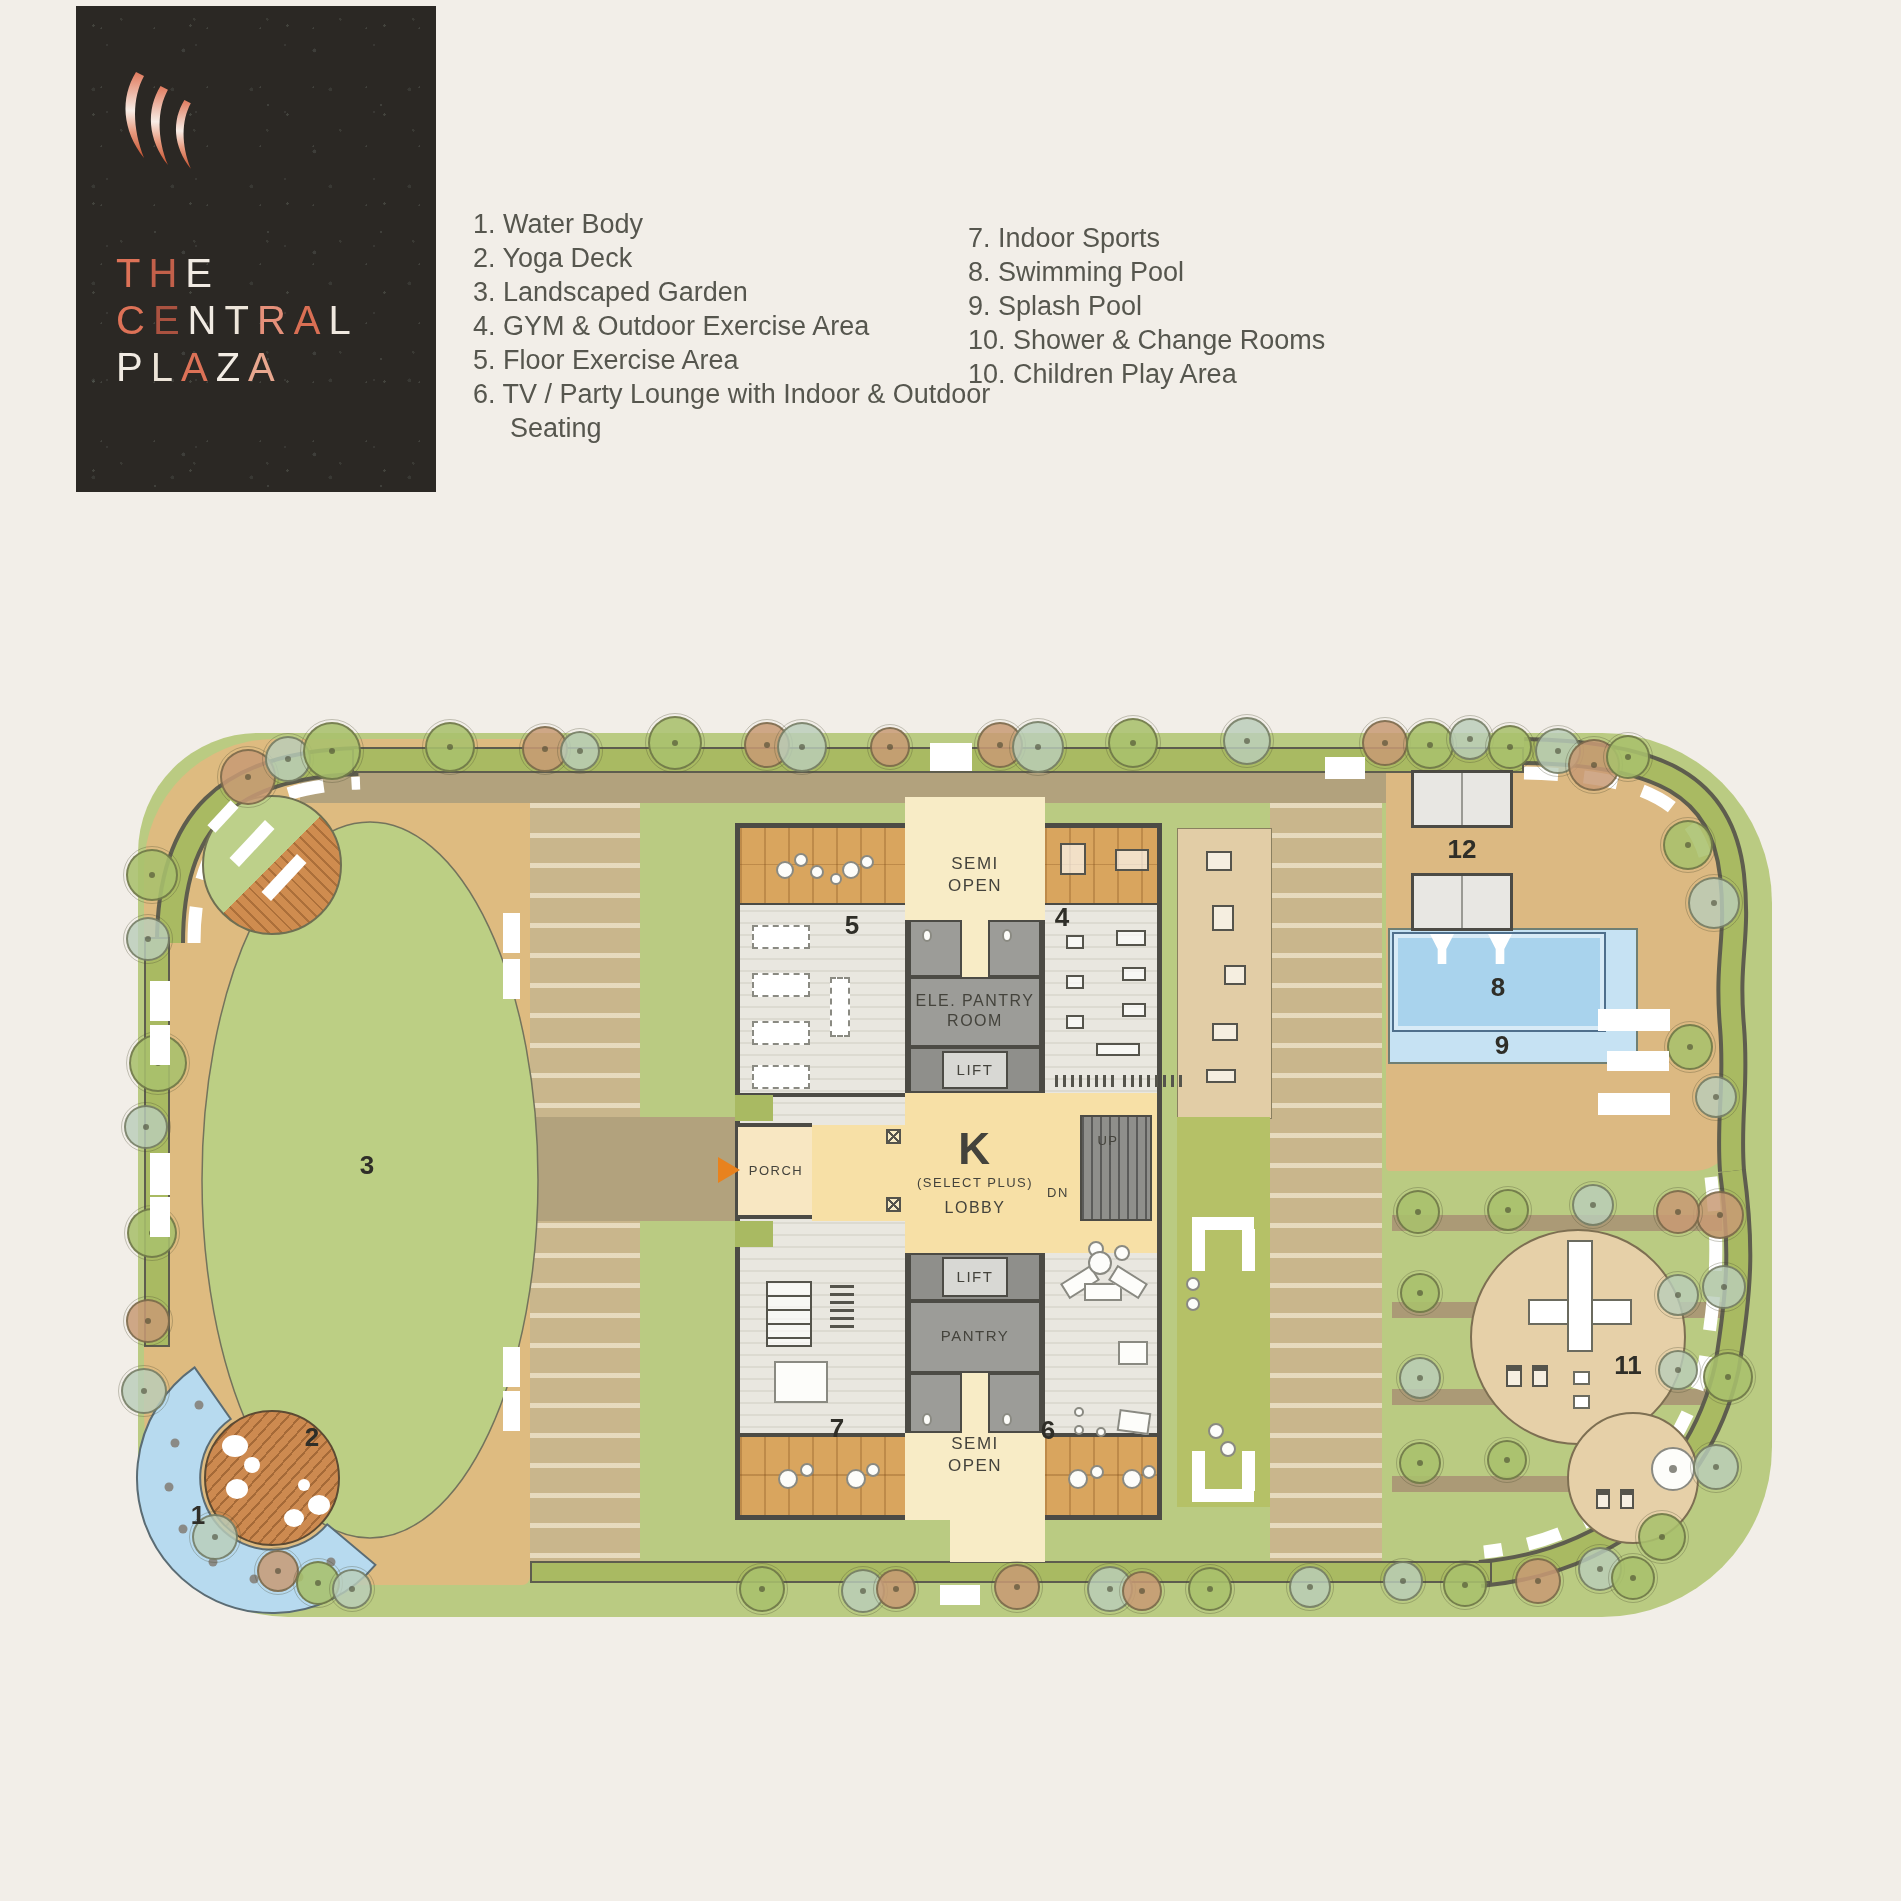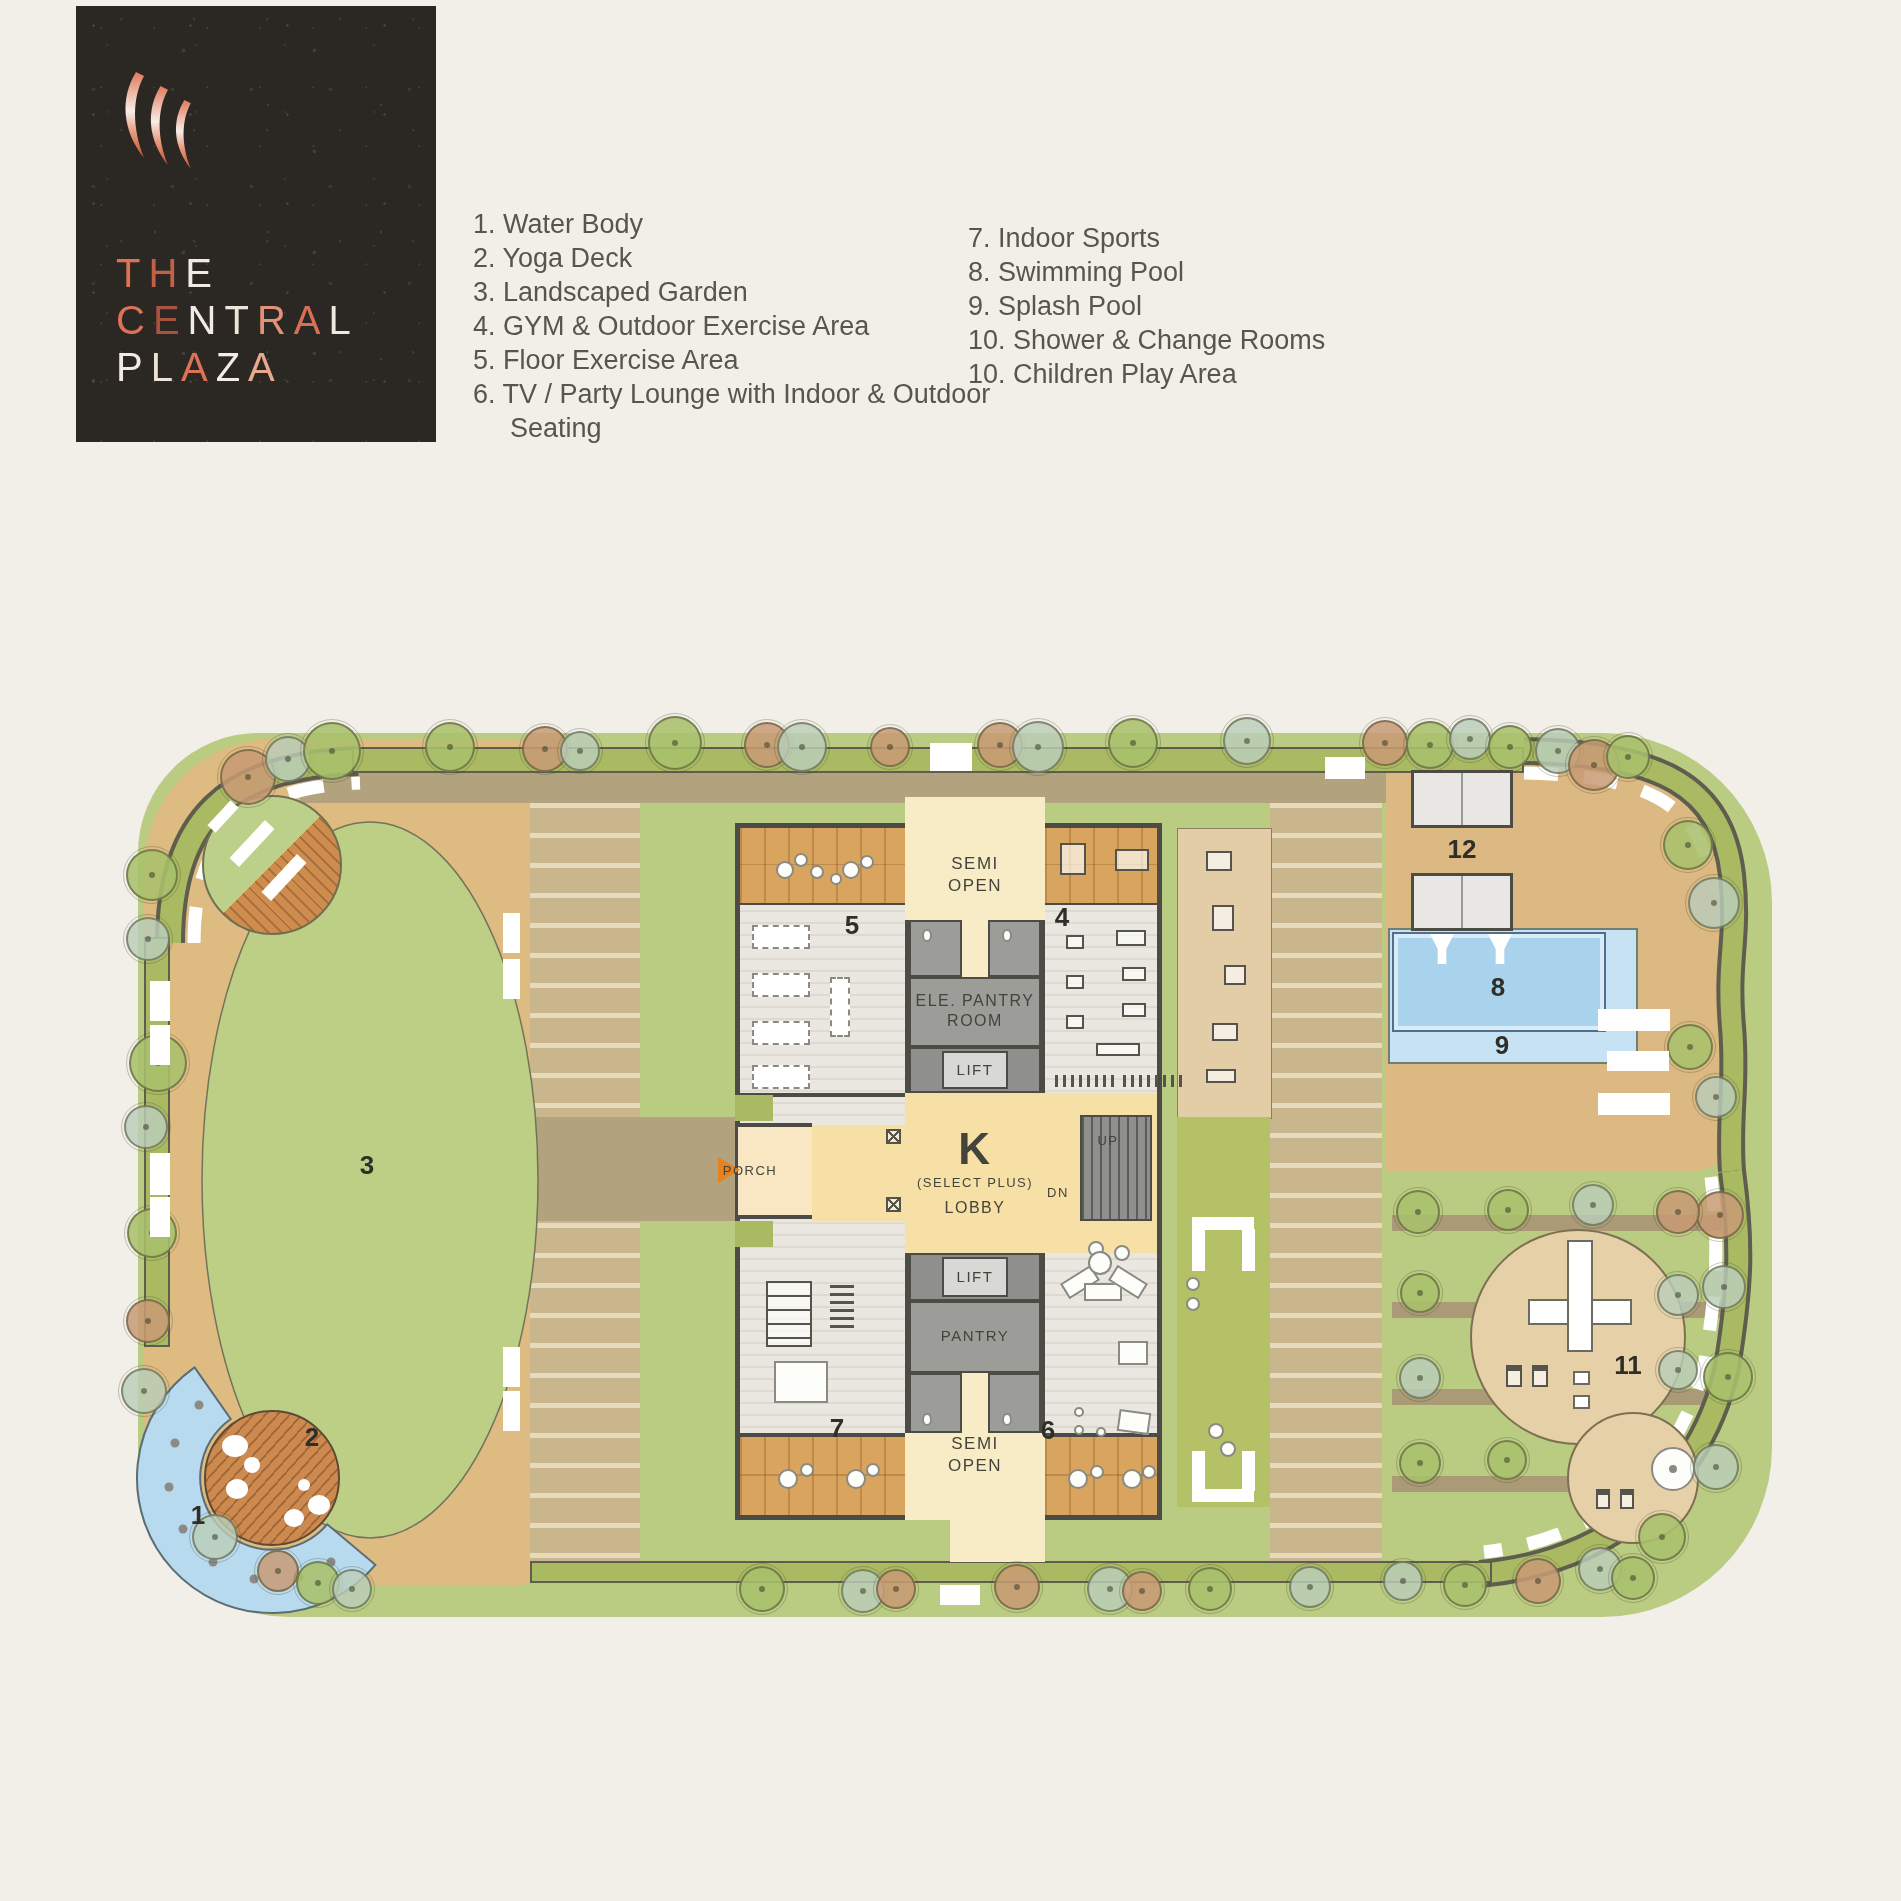"THE" .logo-box { height: 436px -> 486px }
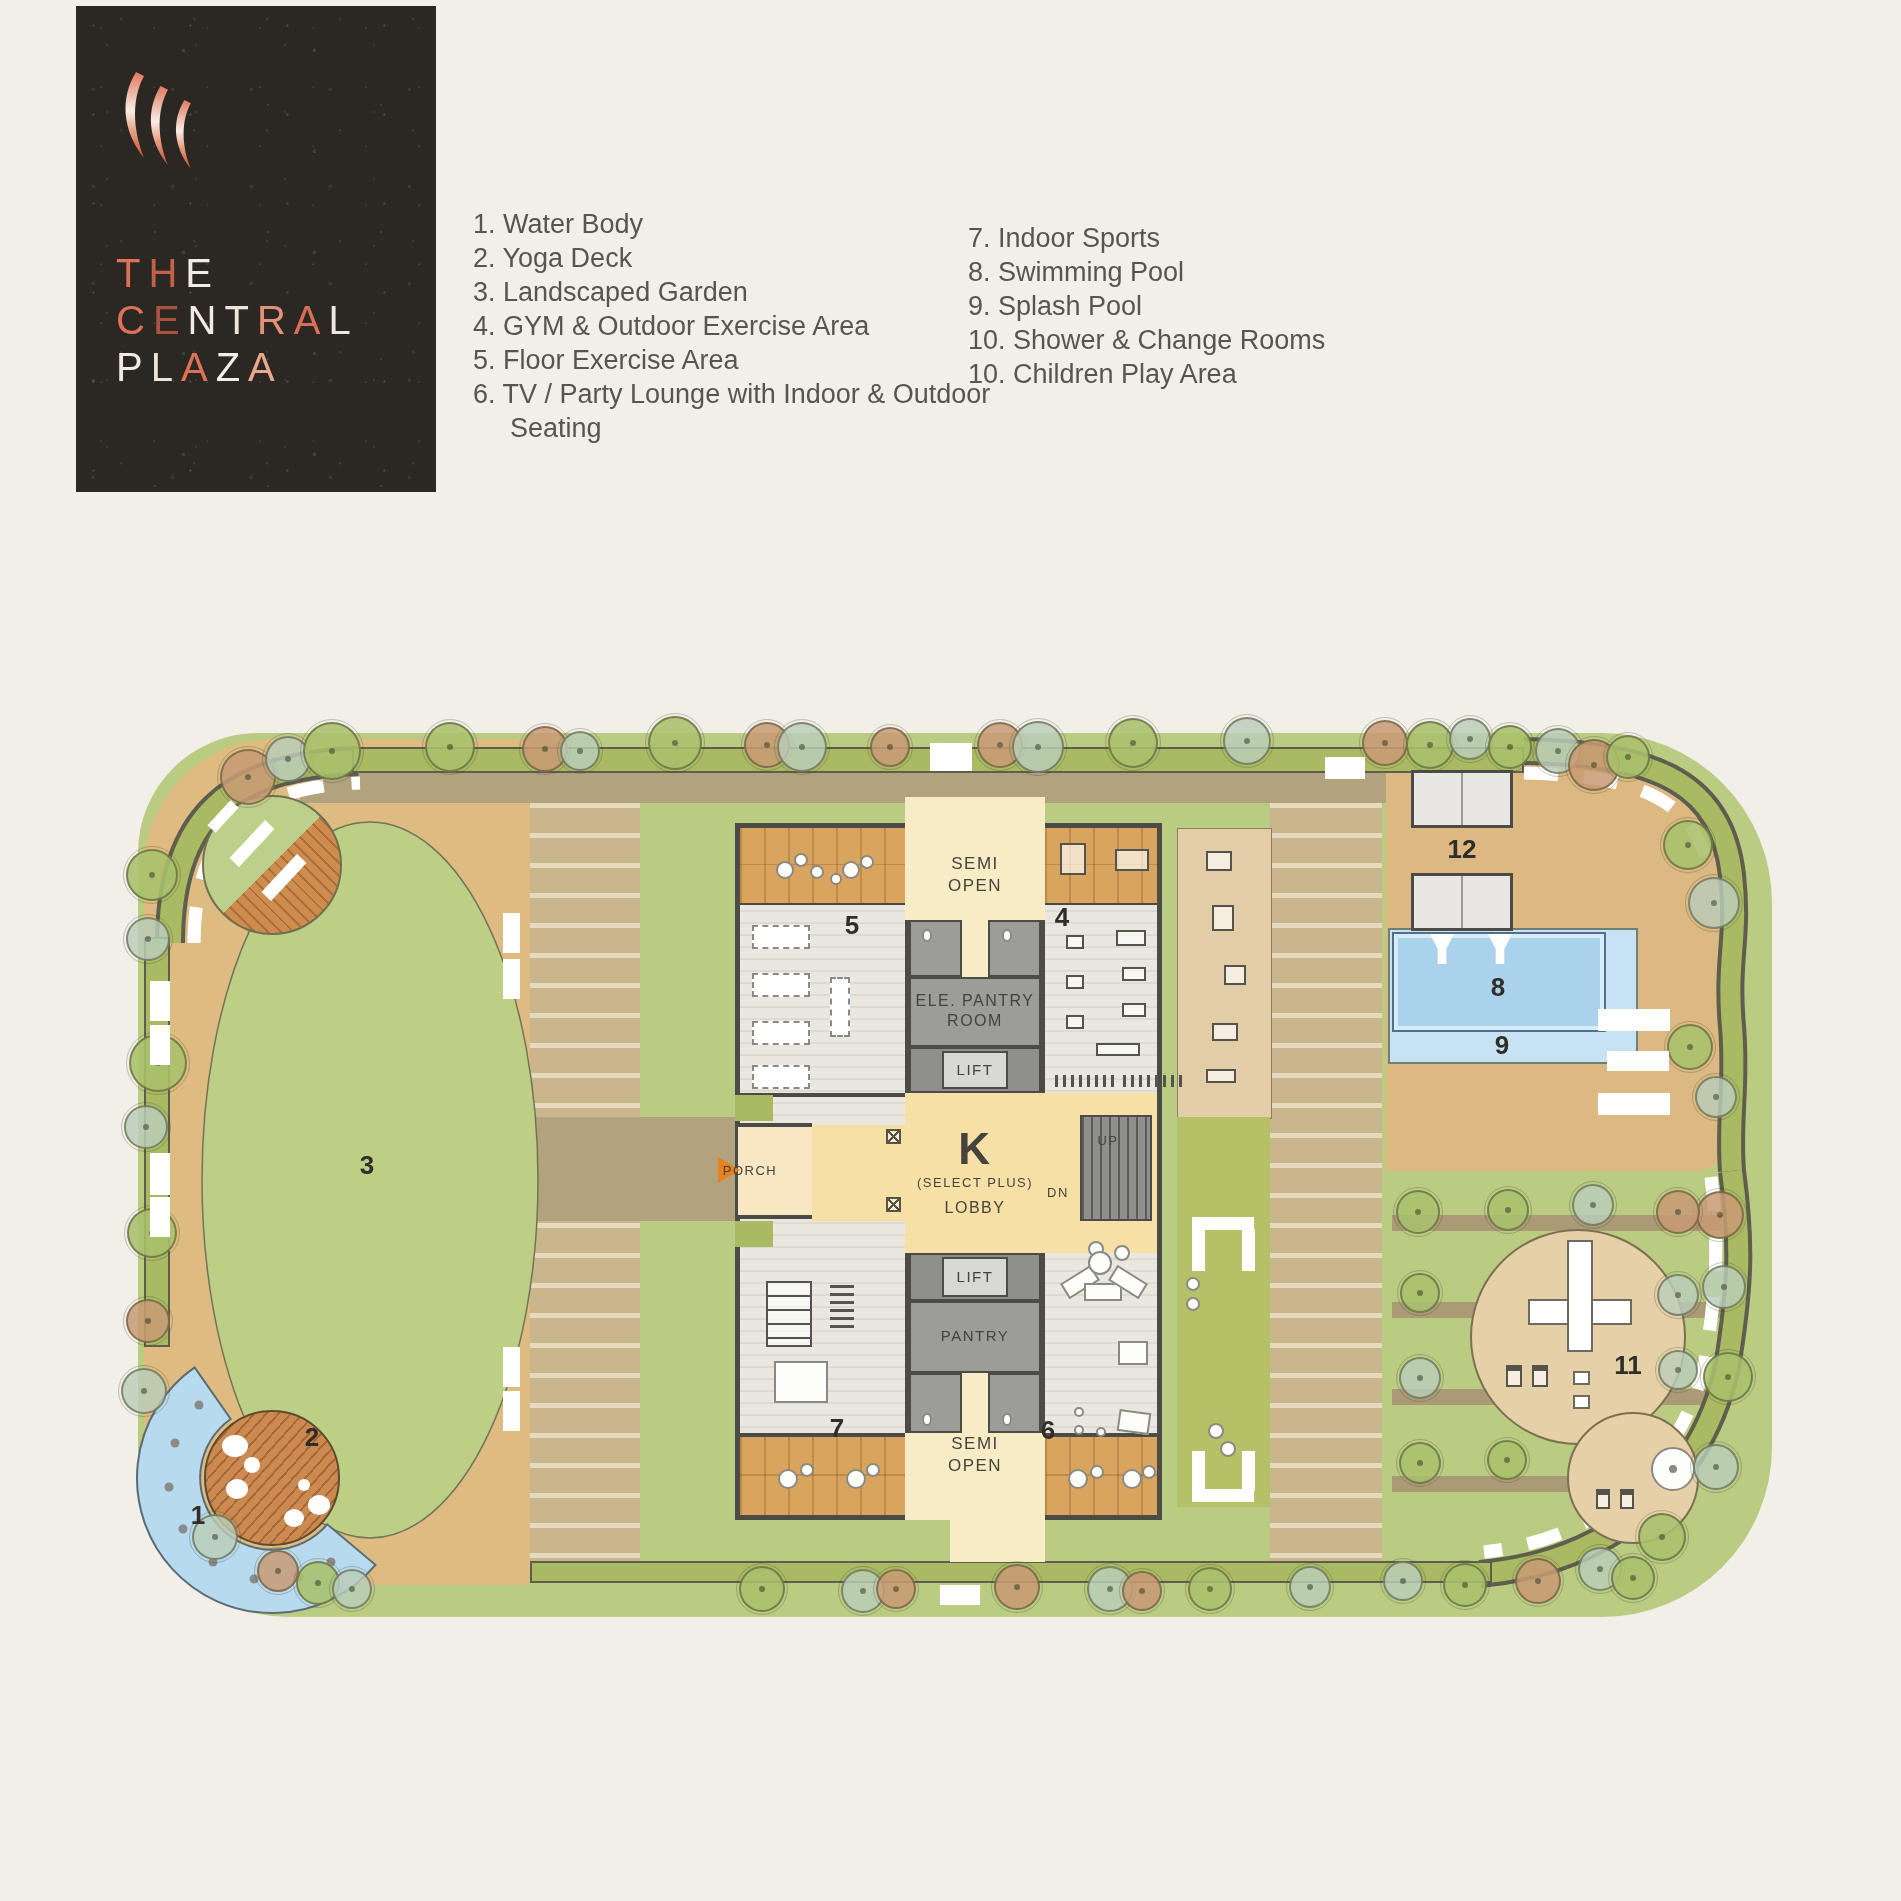"PORCH" div.ptext { left: 620px -> 646px }
